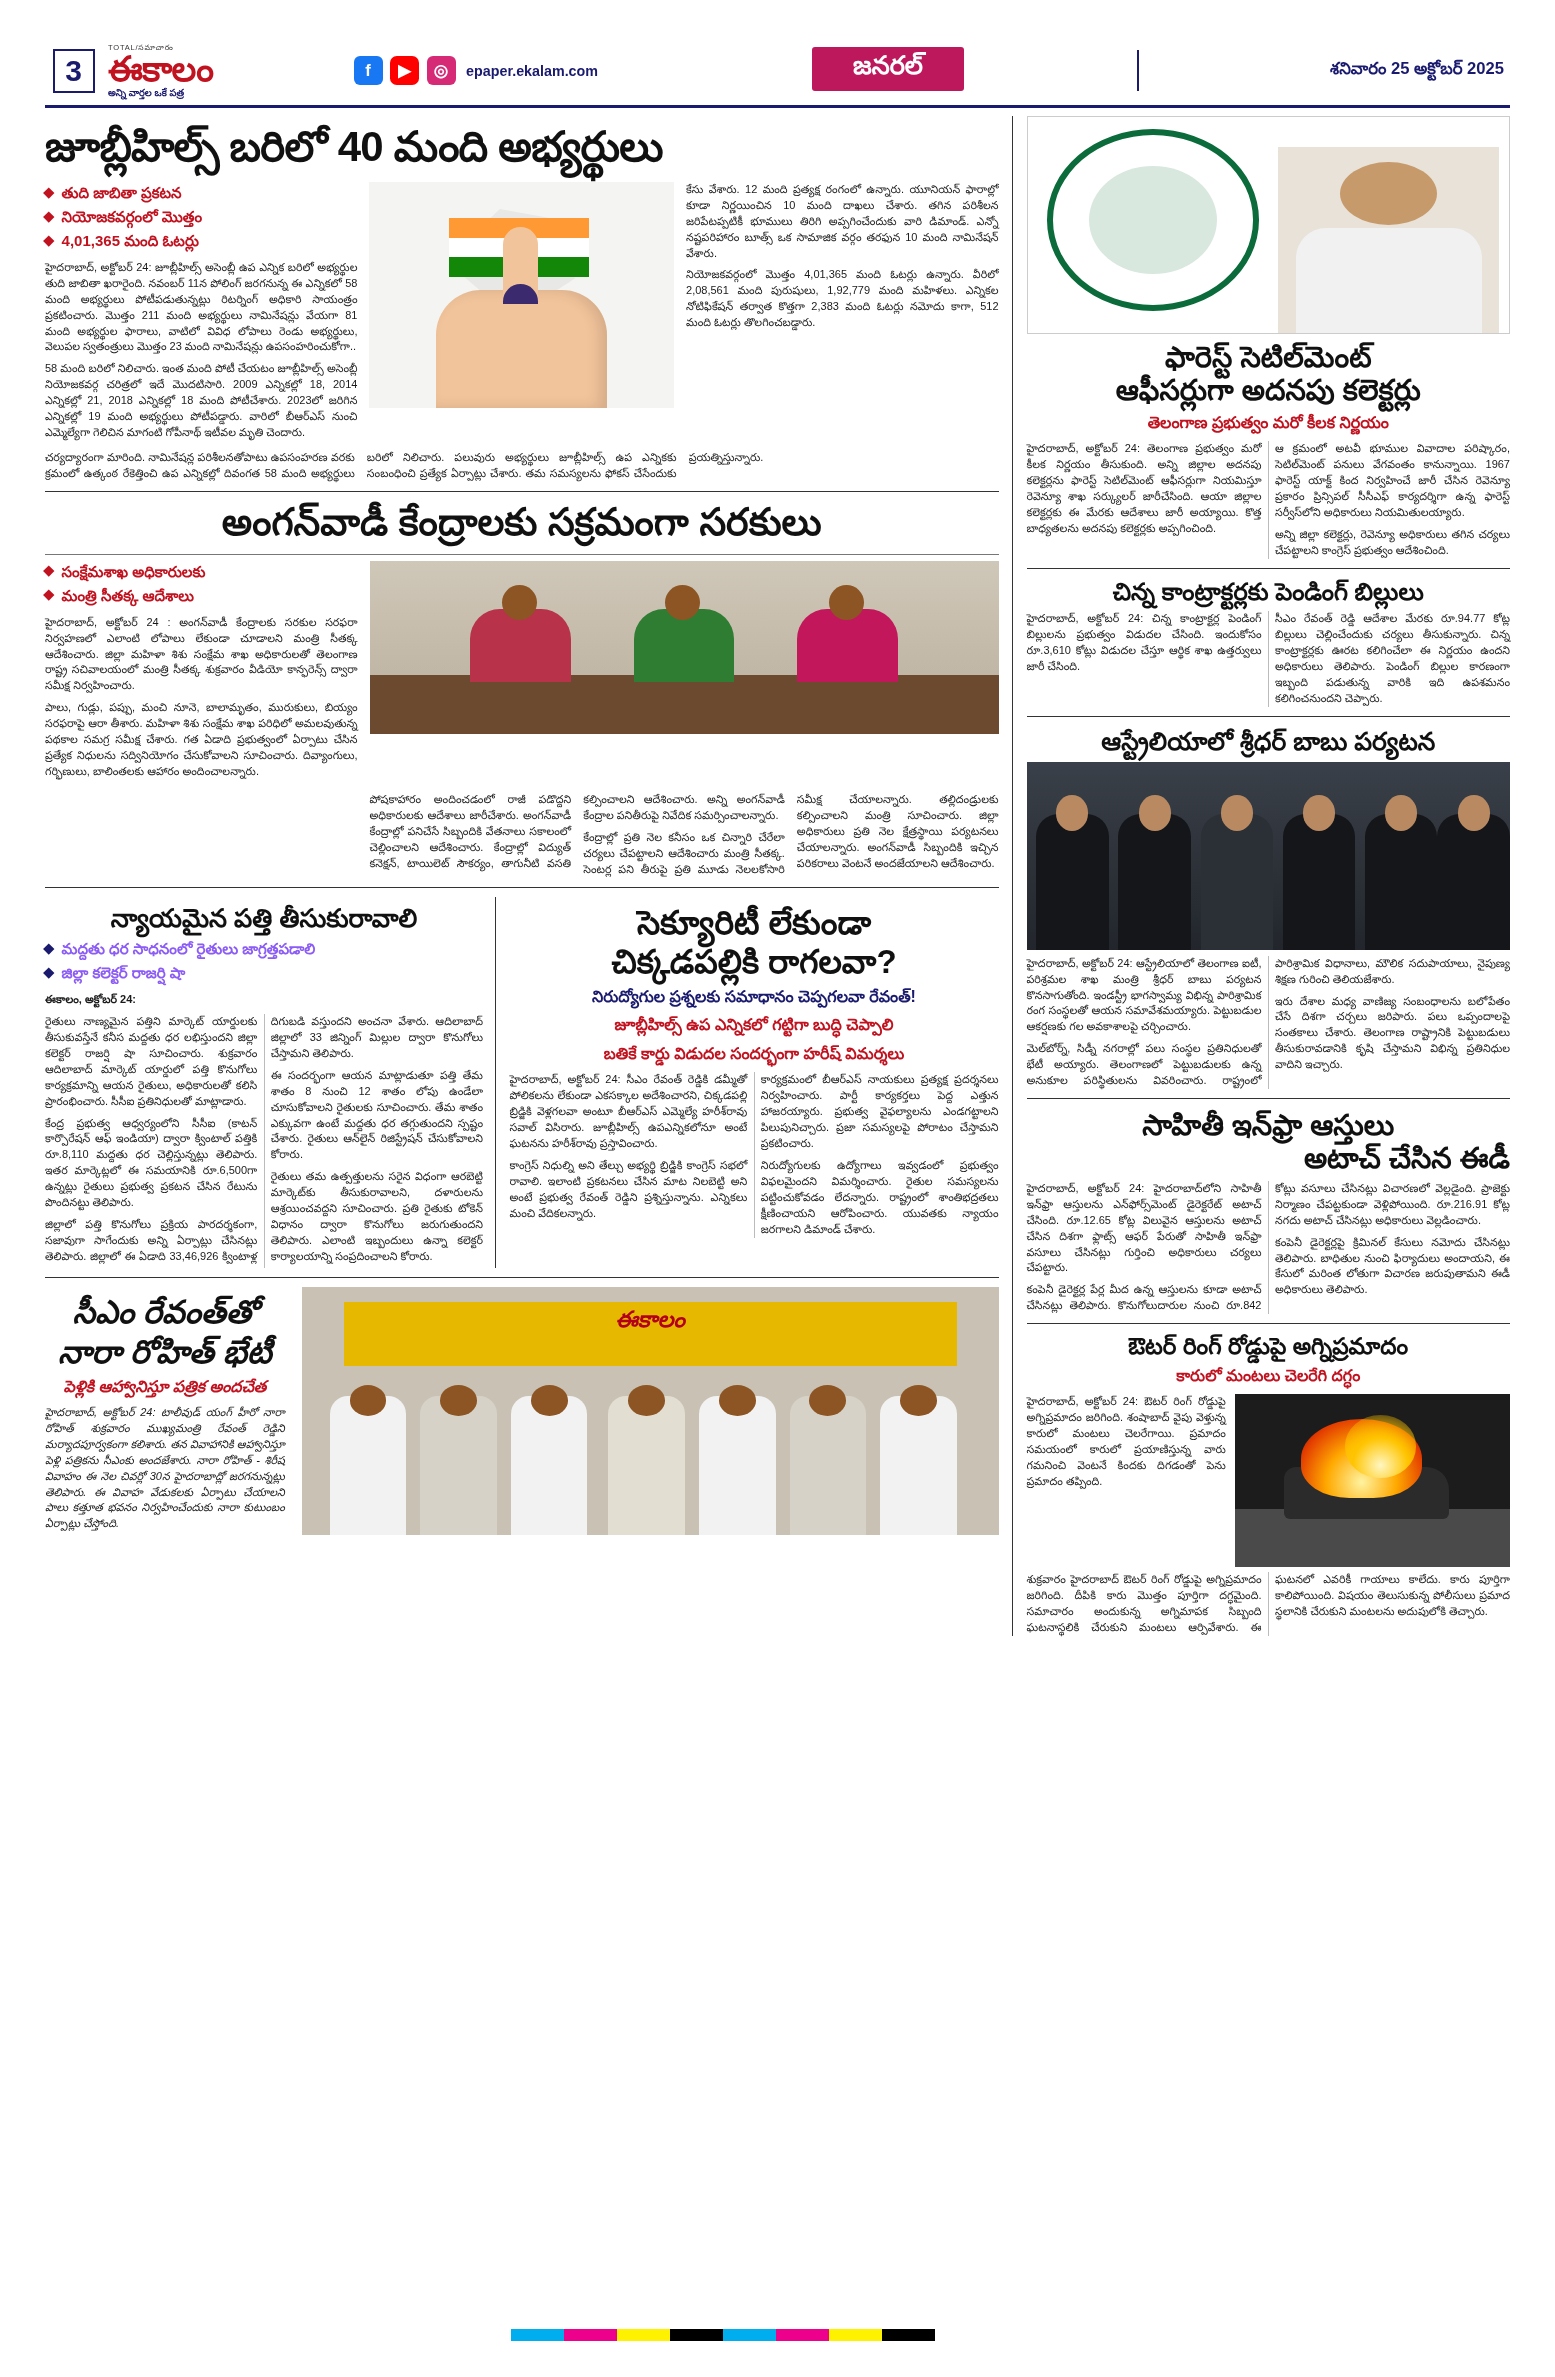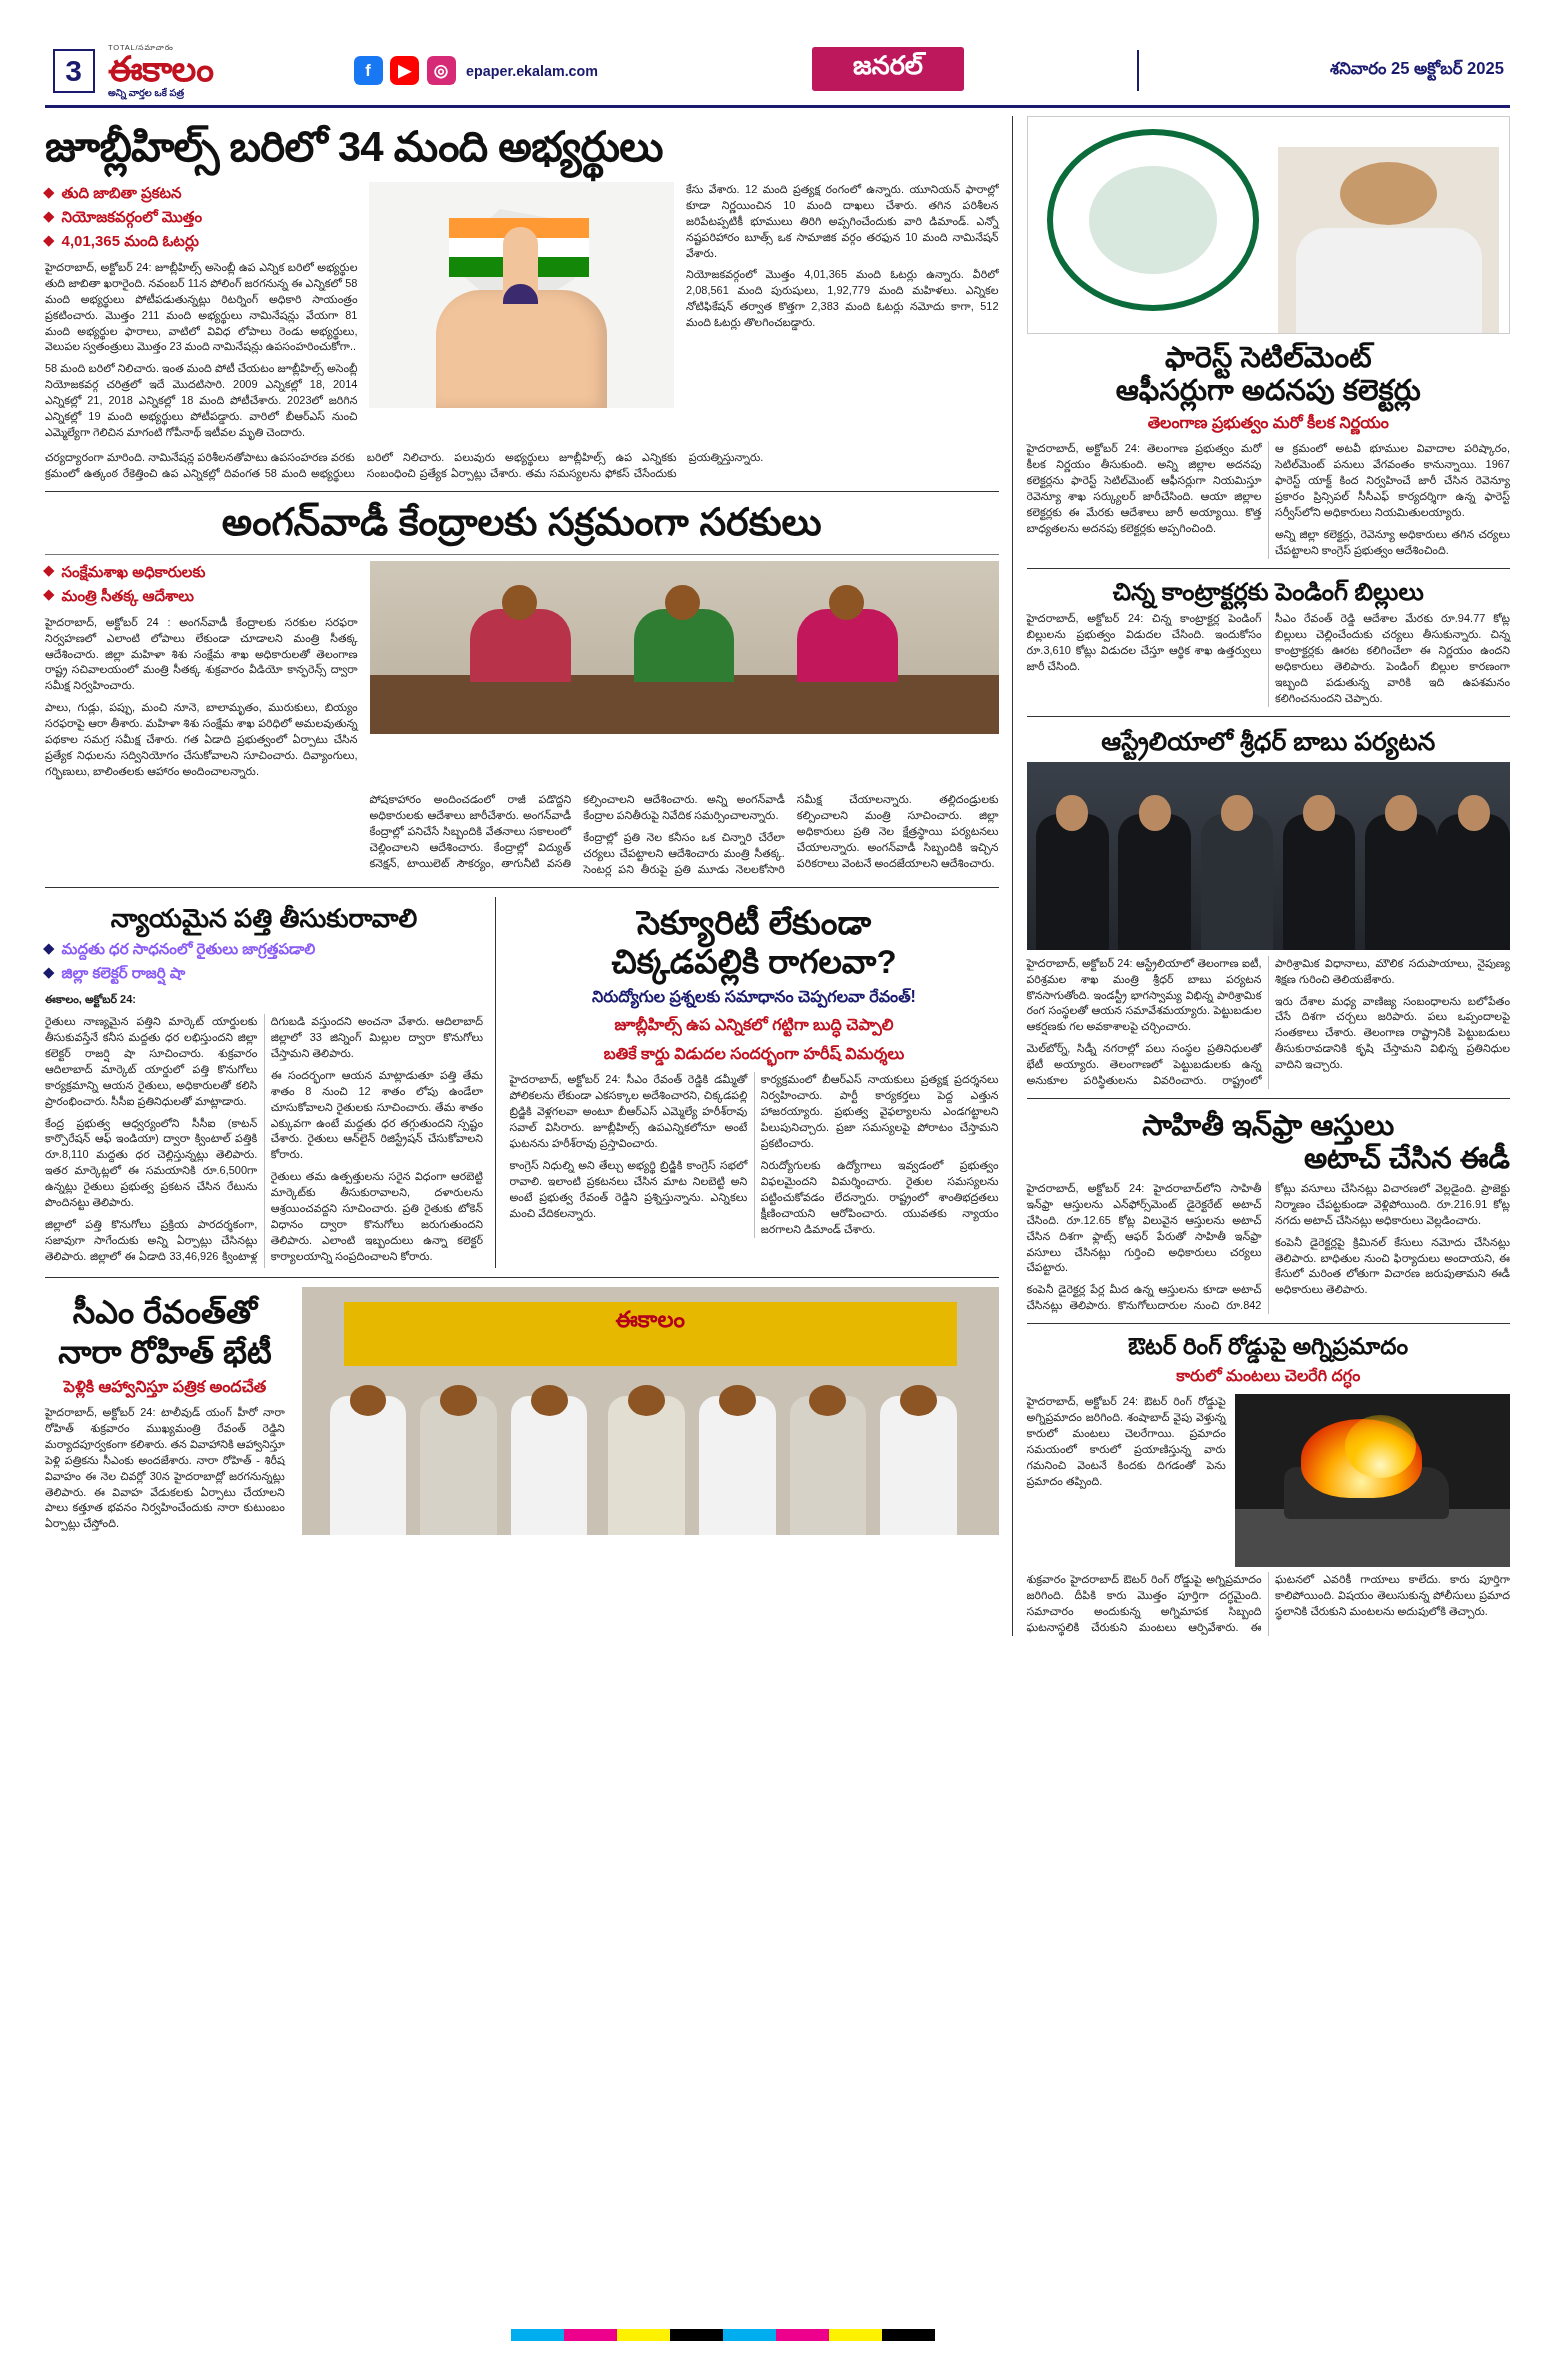"జూబ్లీహిల్స్ బరిలో 34 మంది అభ్యర్థులు" h1.headline { text: 34 -> 40 }
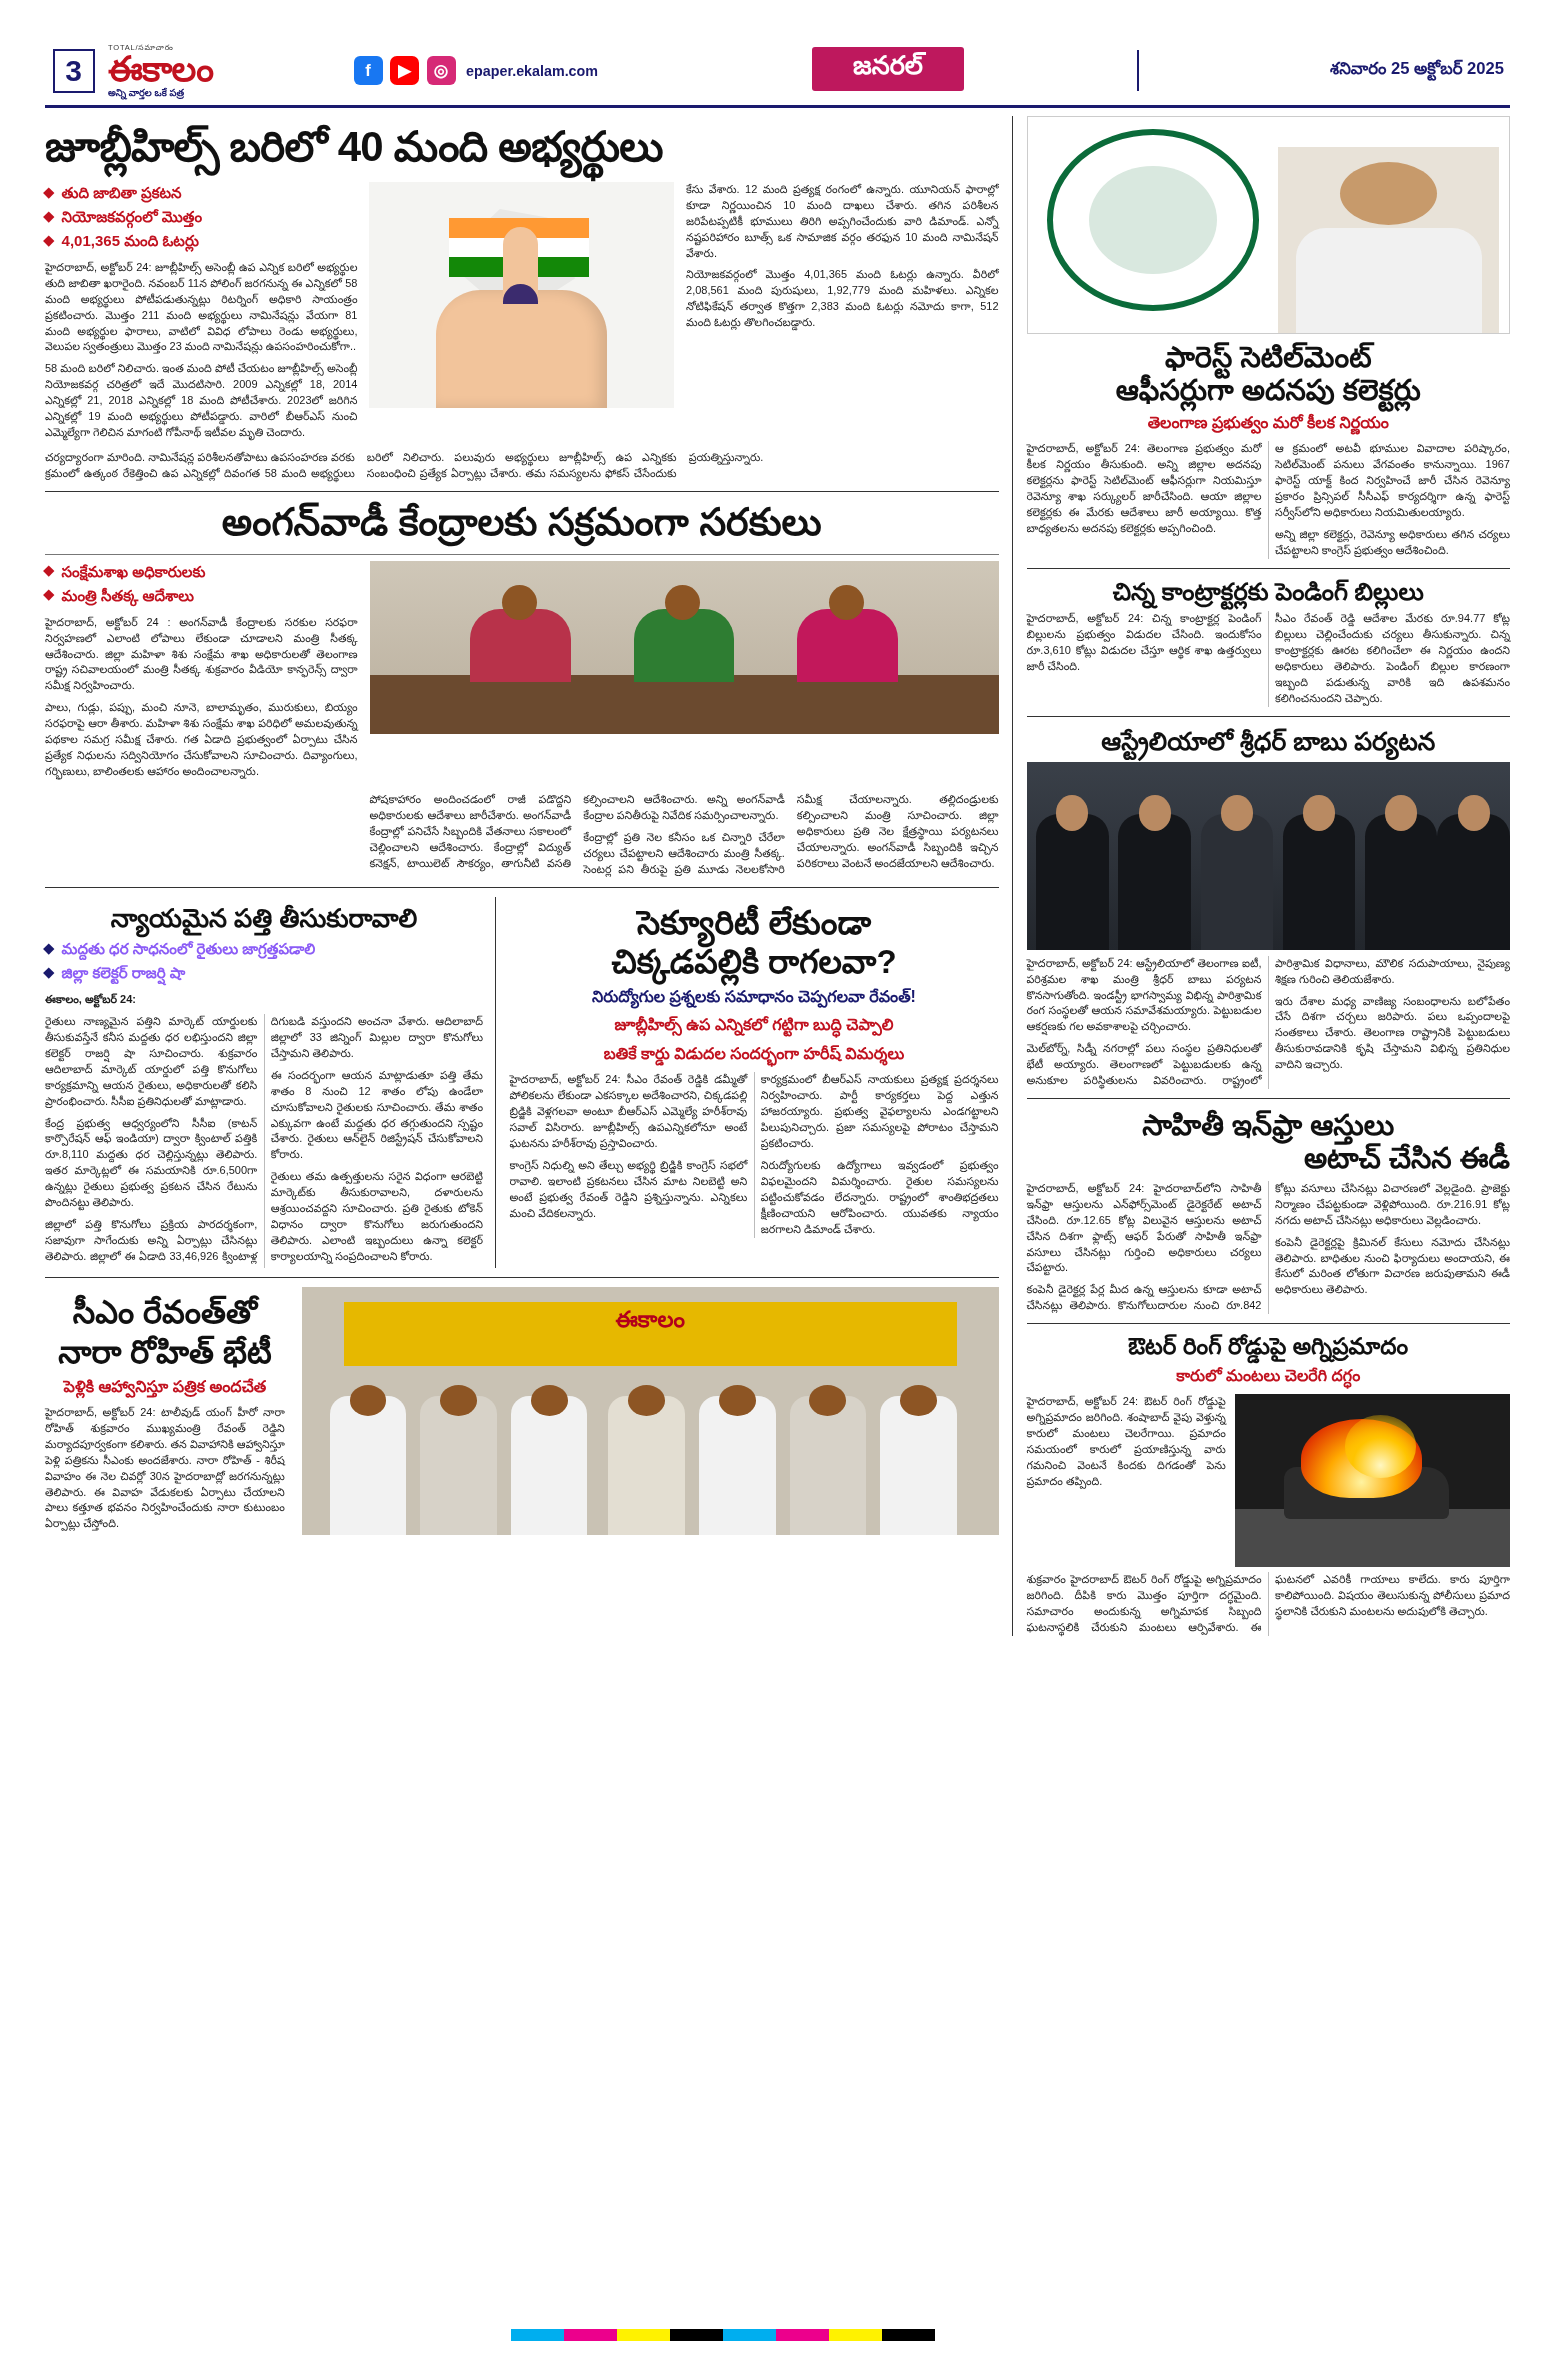"సీఎం రేవంత్‌తో" div { font-style: none -> italic }
